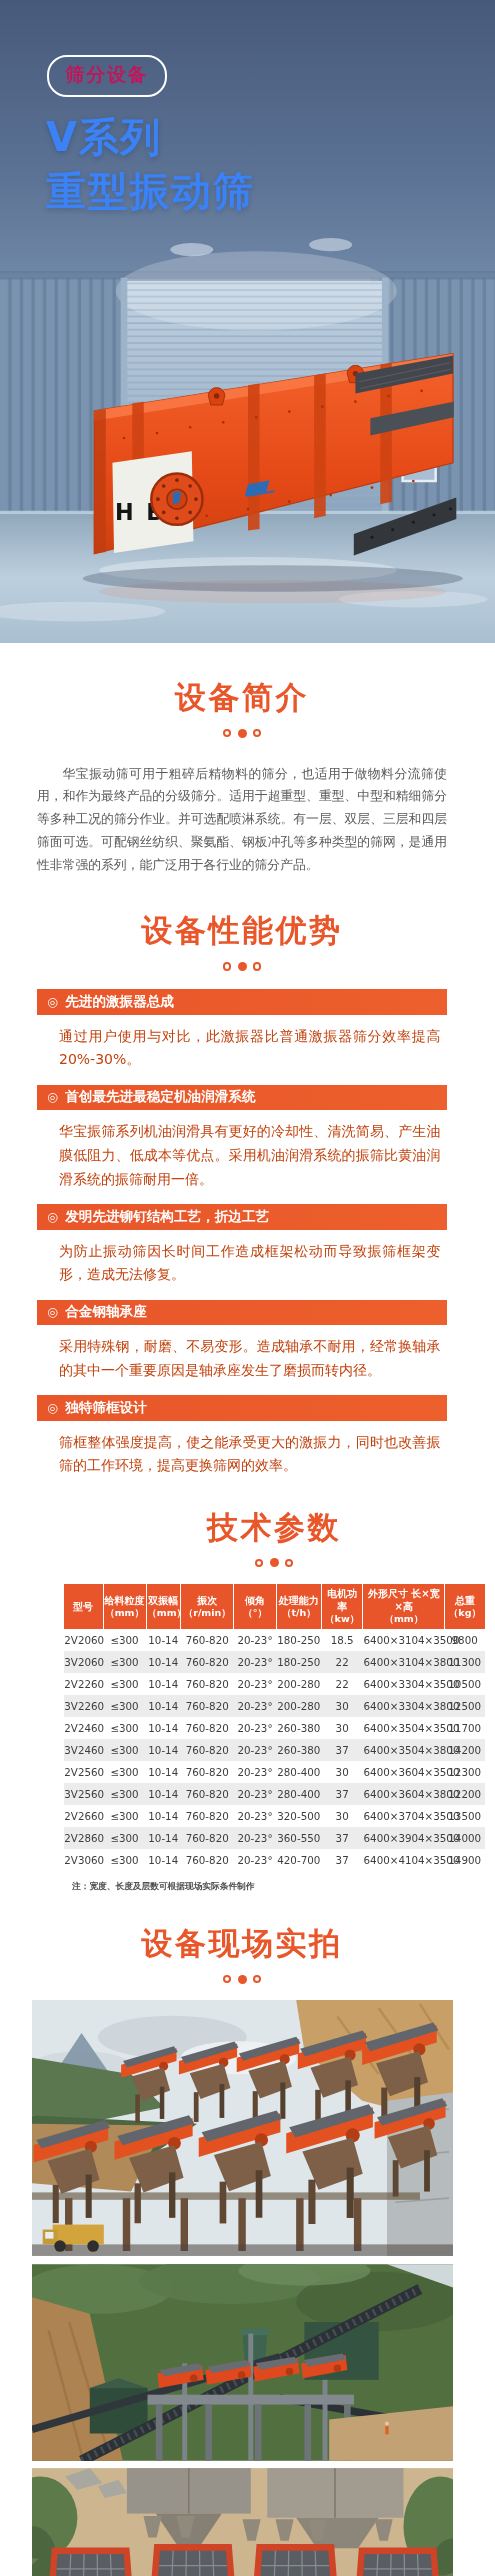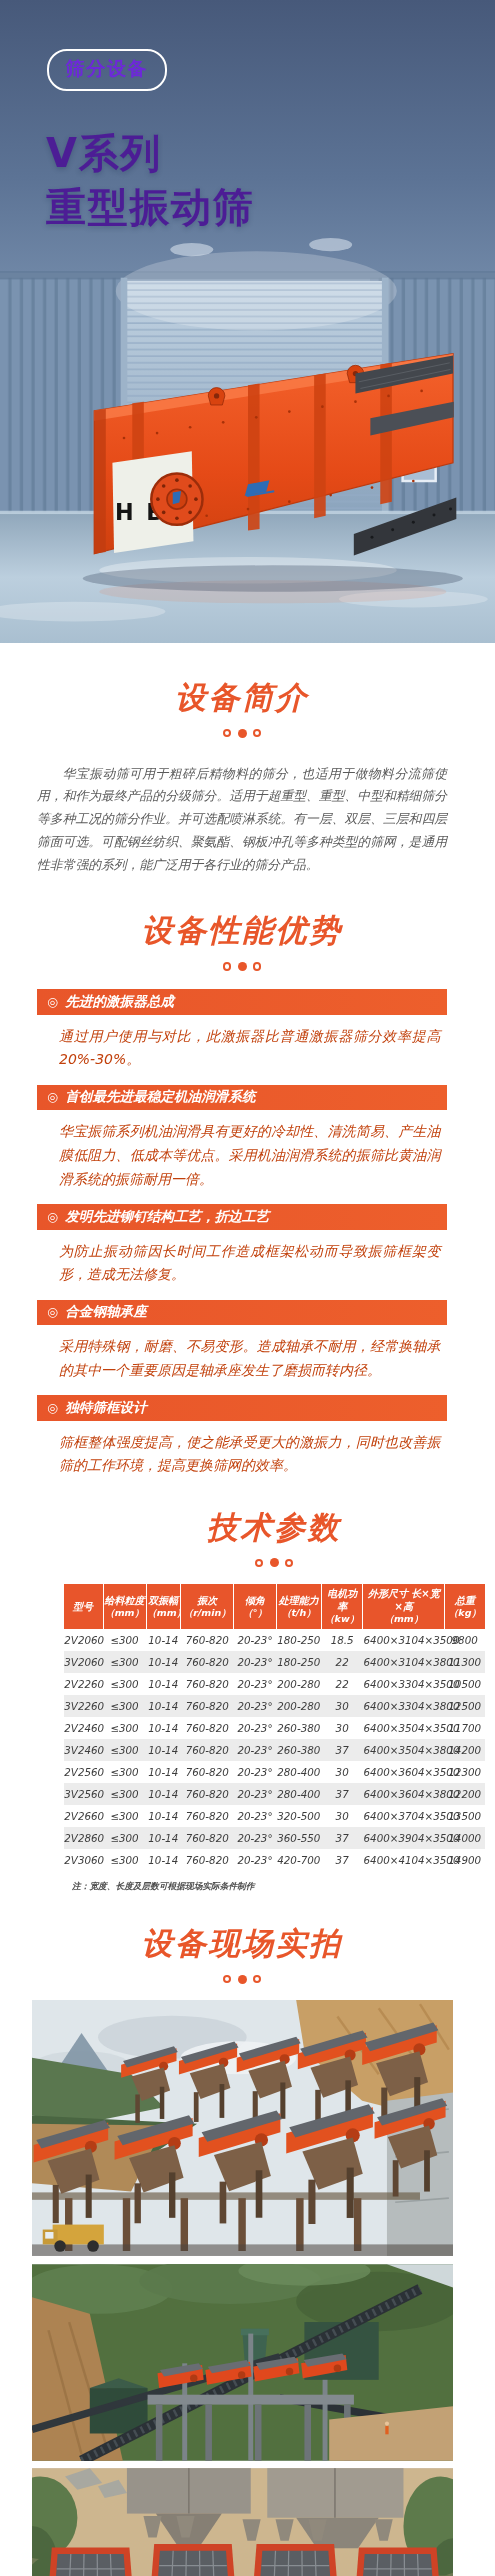"筛分设备" .badge { color: #6d28d9 -> #be185d; top: 49px -> 55px }
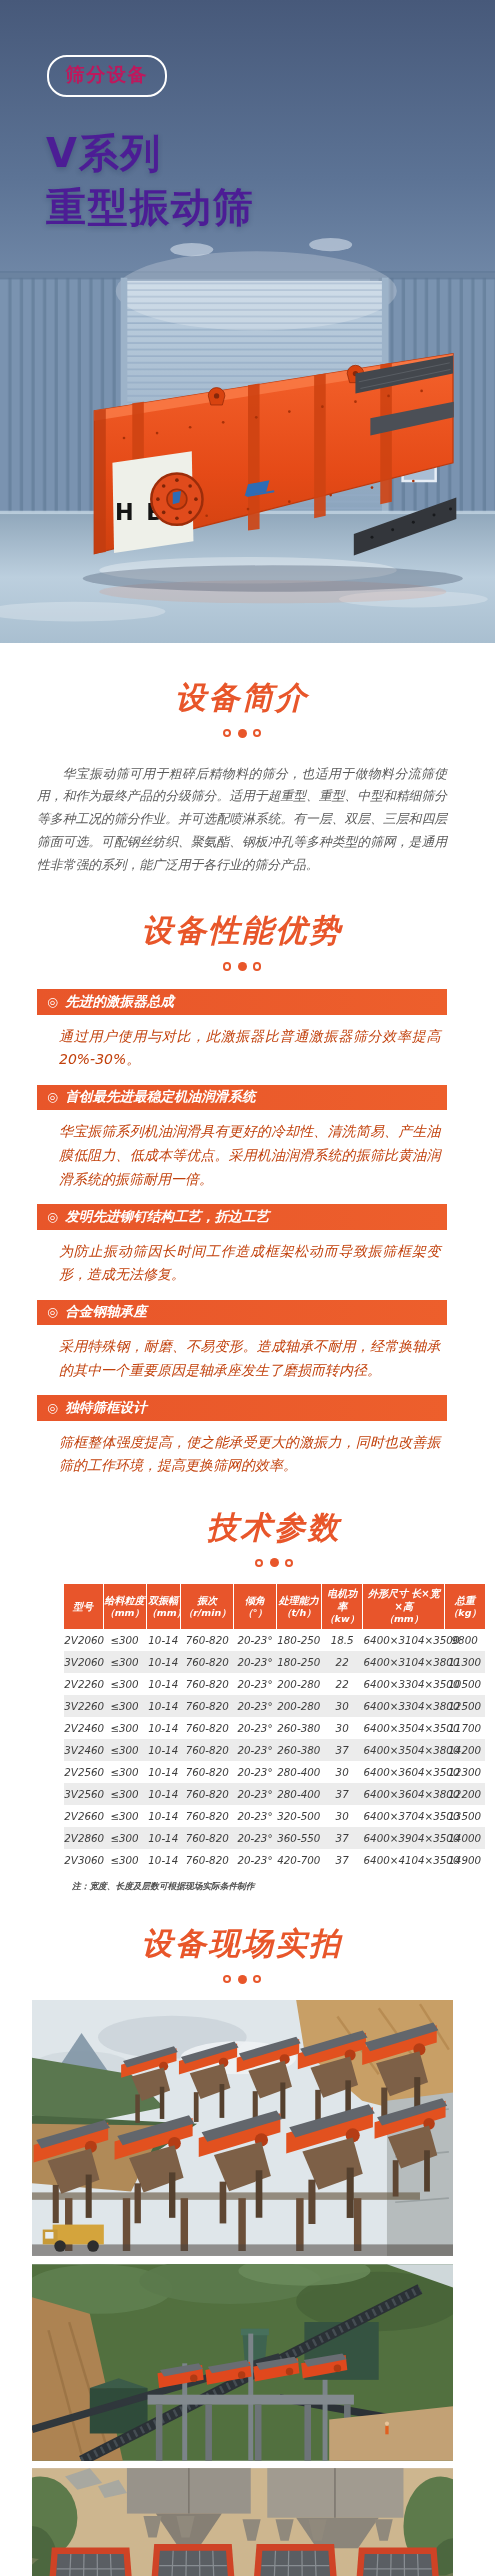"V系列" .hero-title { color: #4c1d95 -> #3b82f6; top: 126px -> 110px }
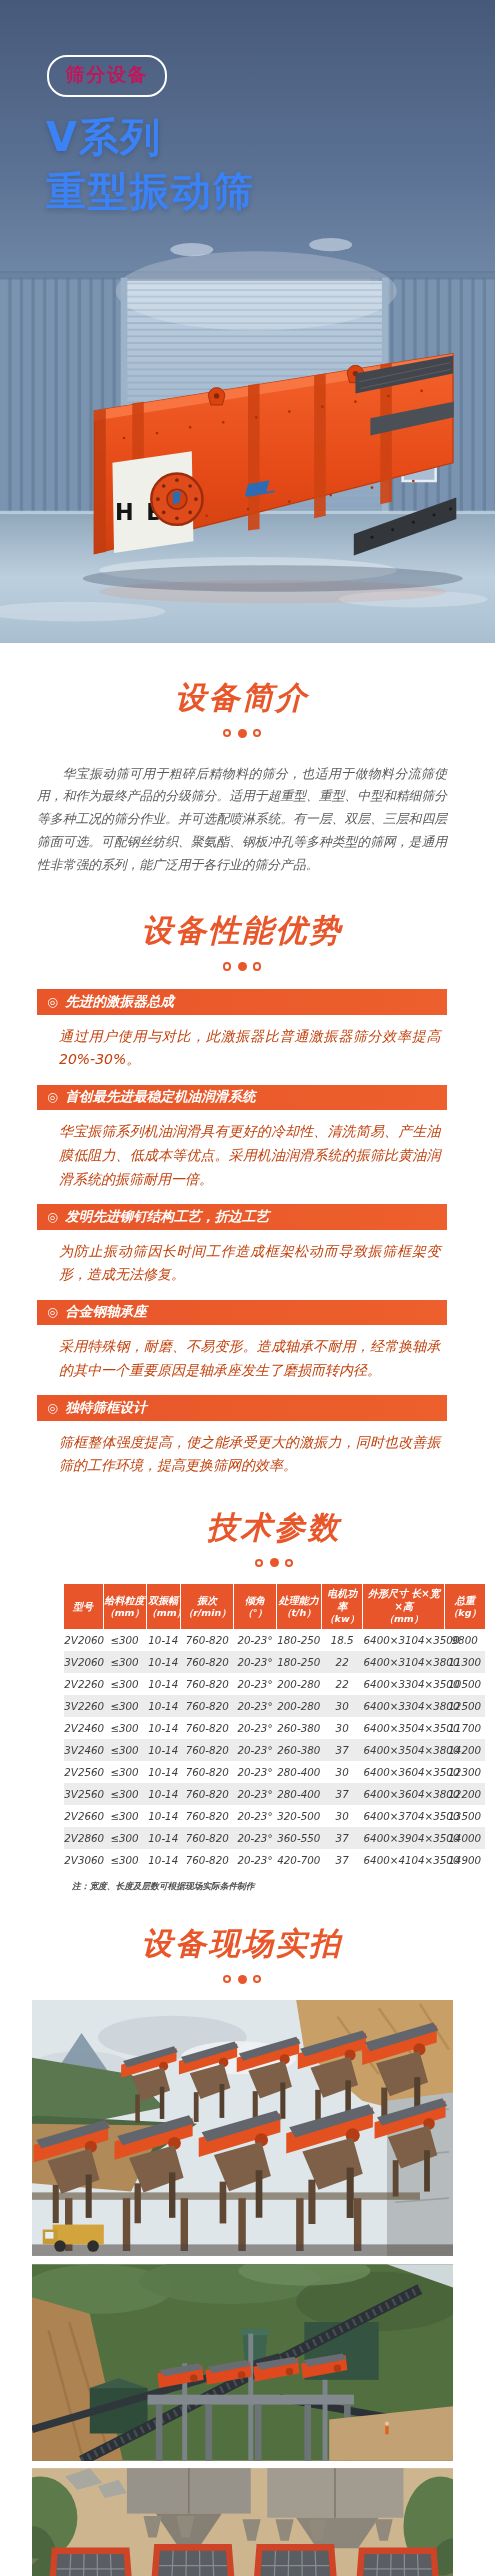"设备简介" .section { font-style: italic -> none }
